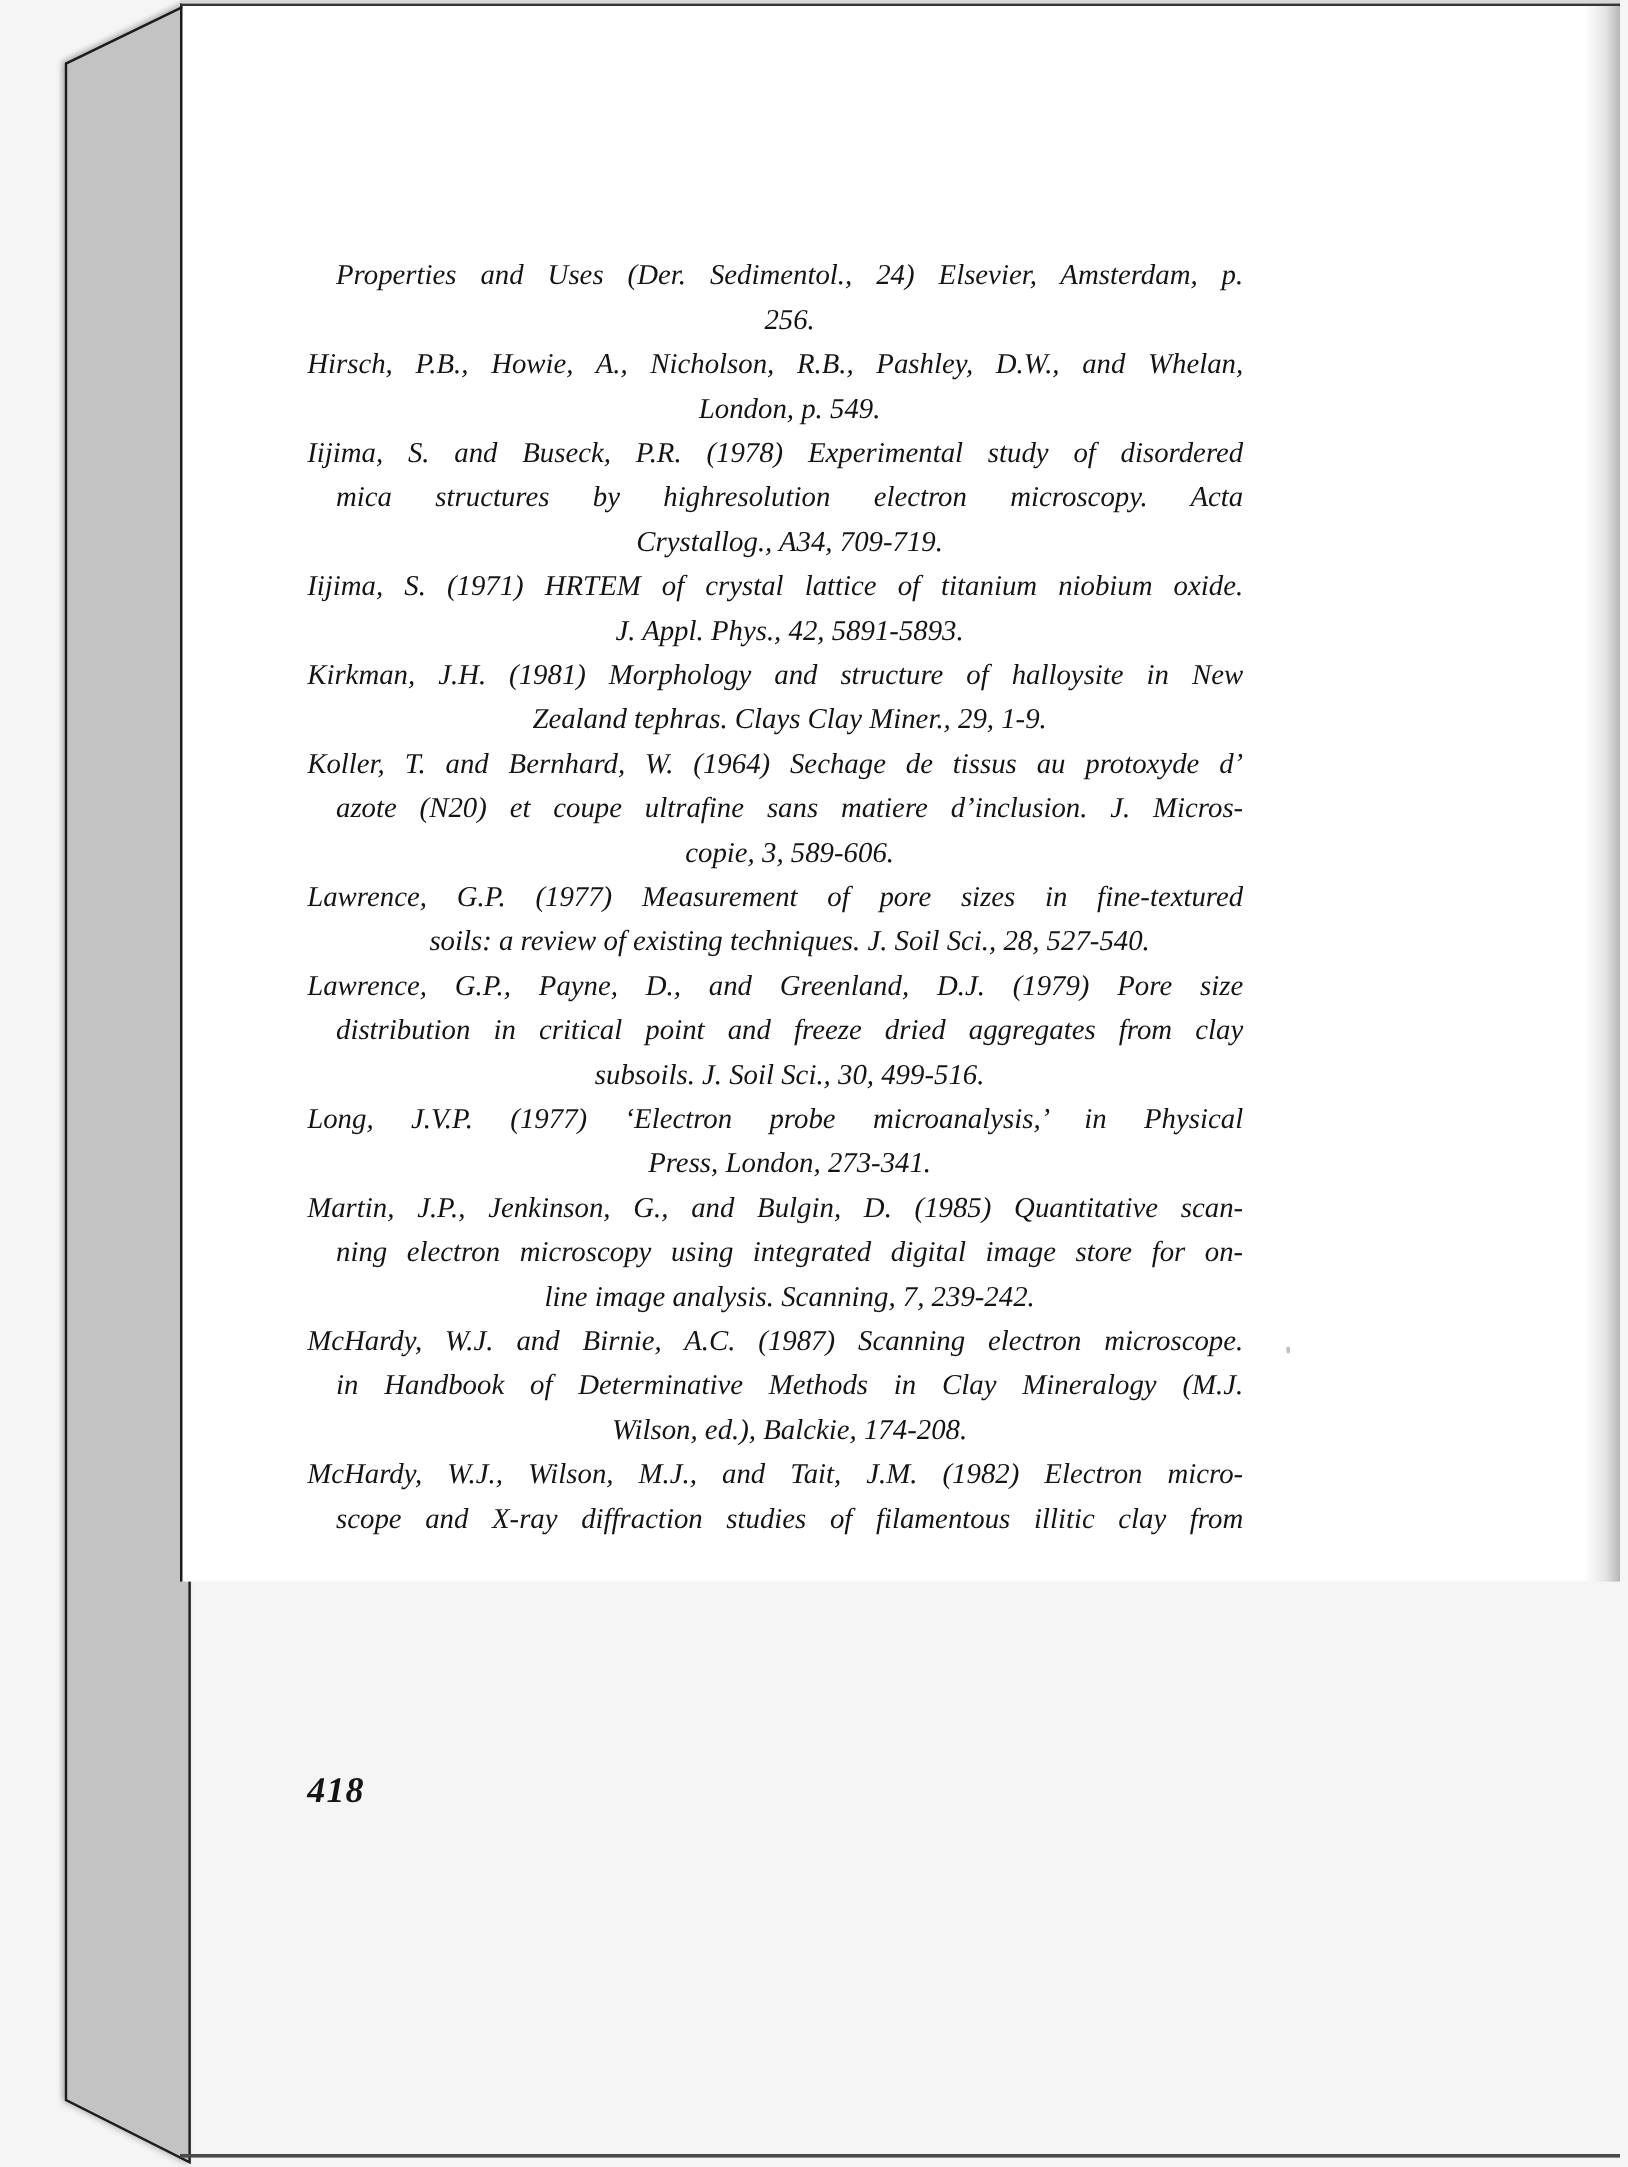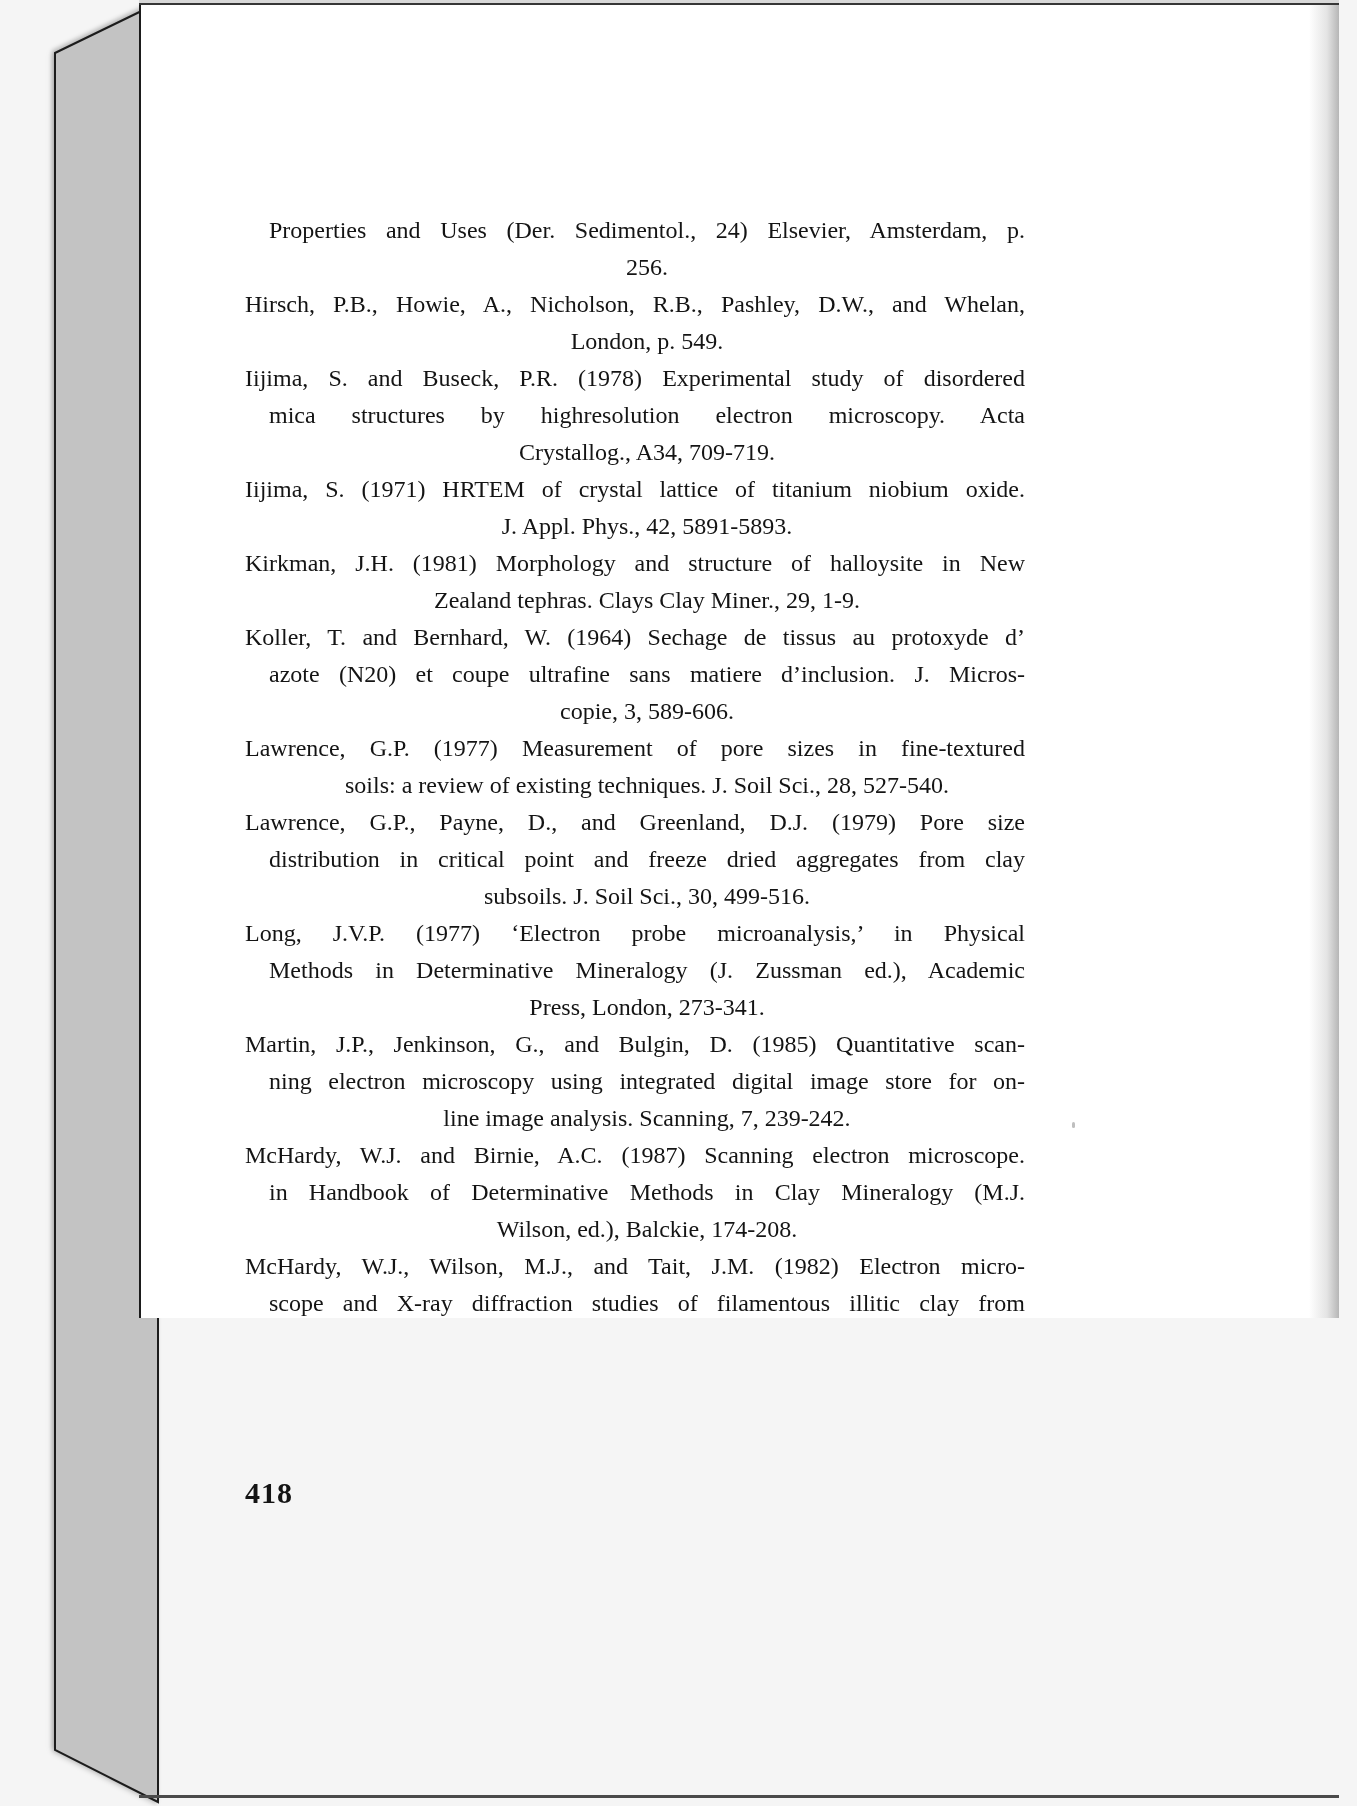"Properties and Uses (Der. Sedimentol.," .page { font-style: none -> italic; left: 139px -> 150px }
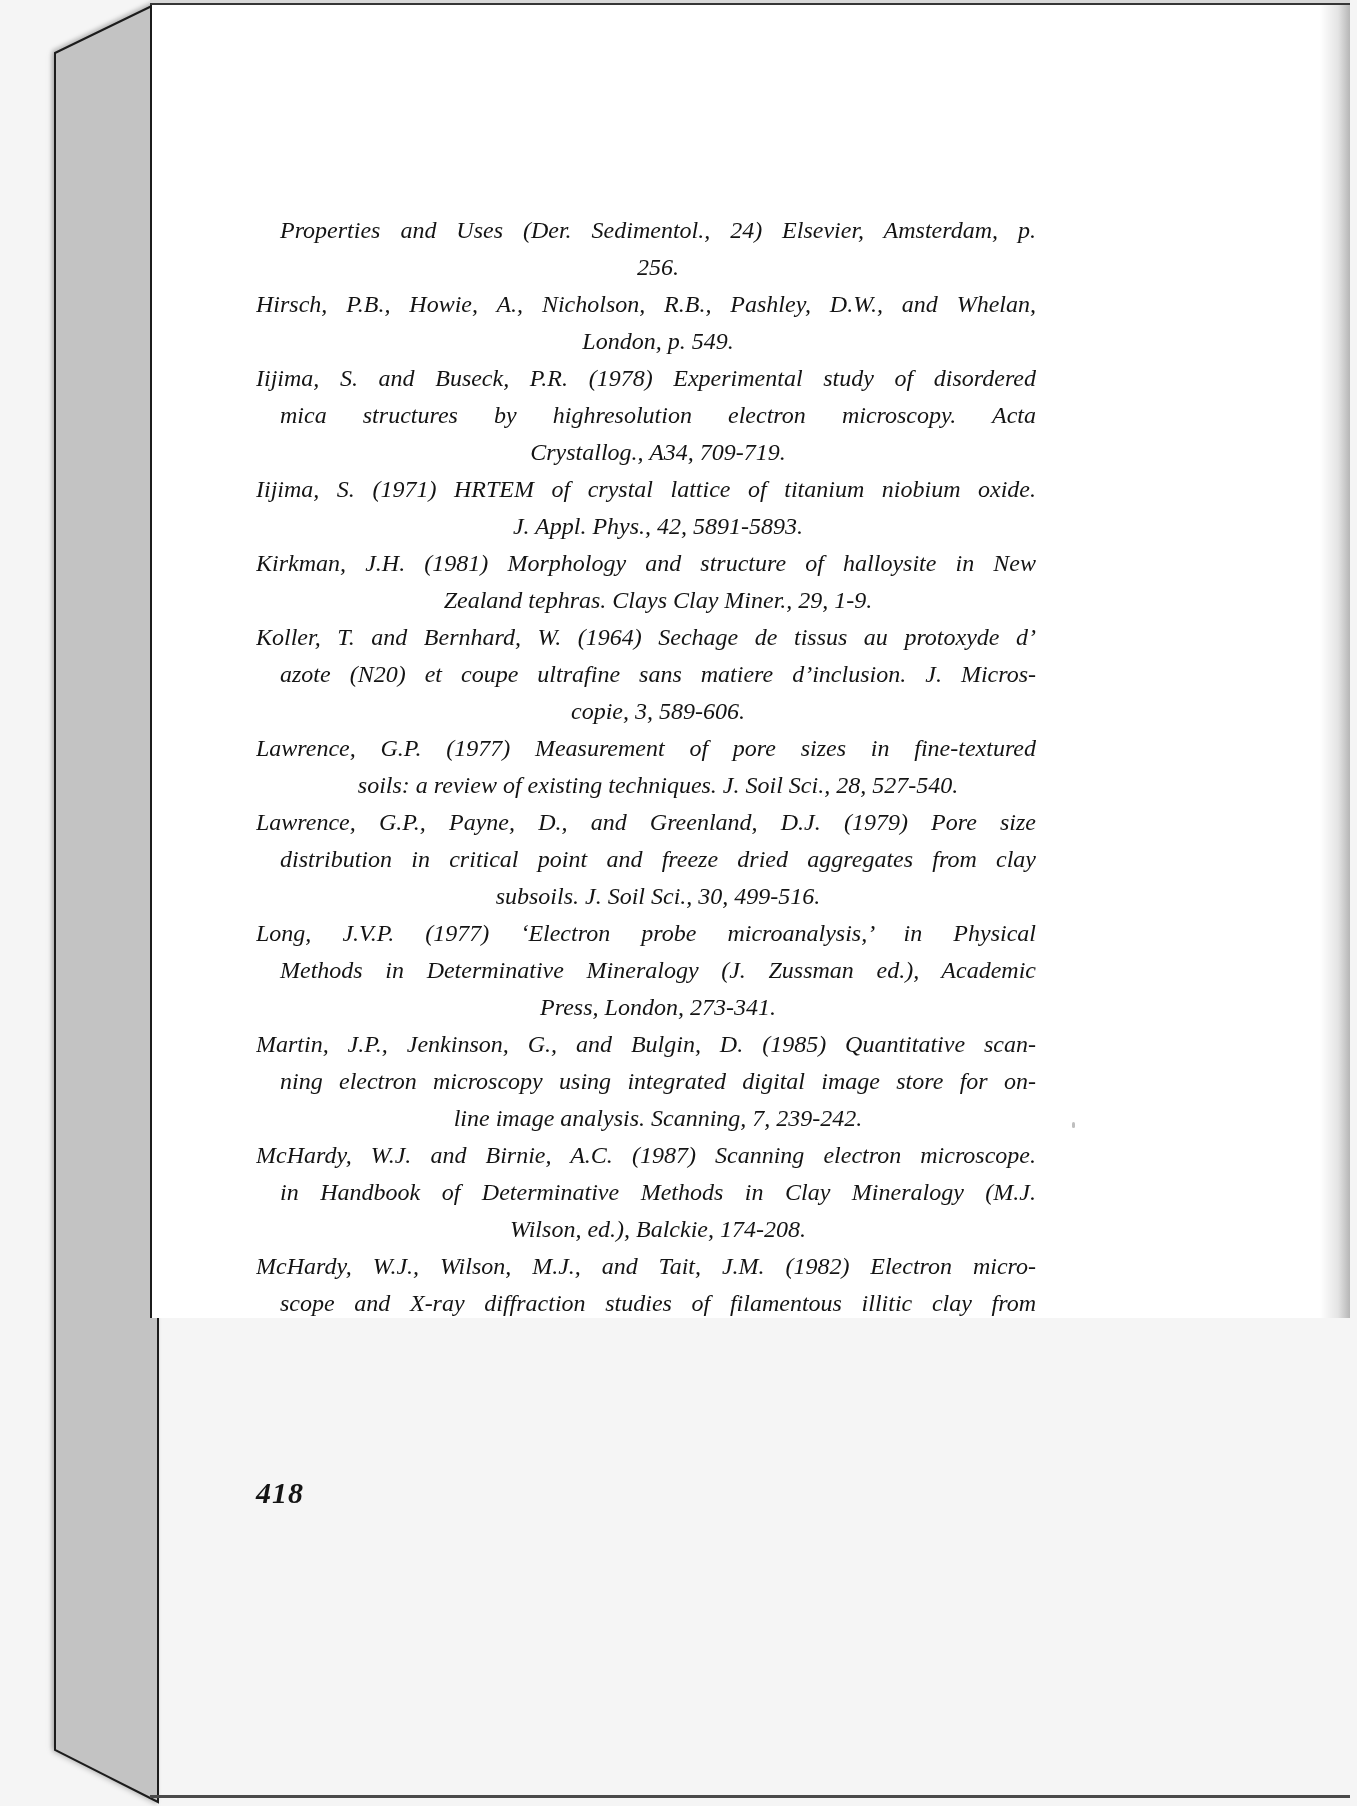"Methods in Determinative Mineralogy (J." div.line { html: <div>Methods in Determinative Mineralogy (J. Zussman ed.), Academic</div> -> none }
